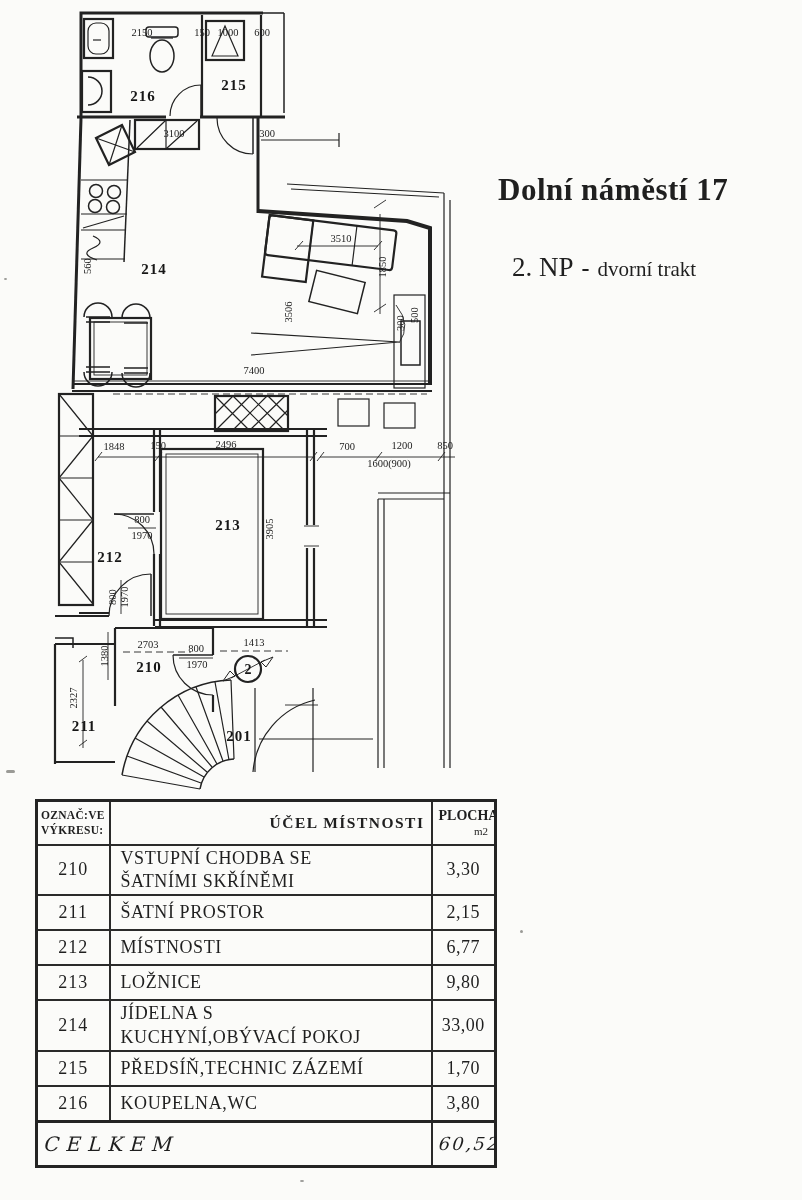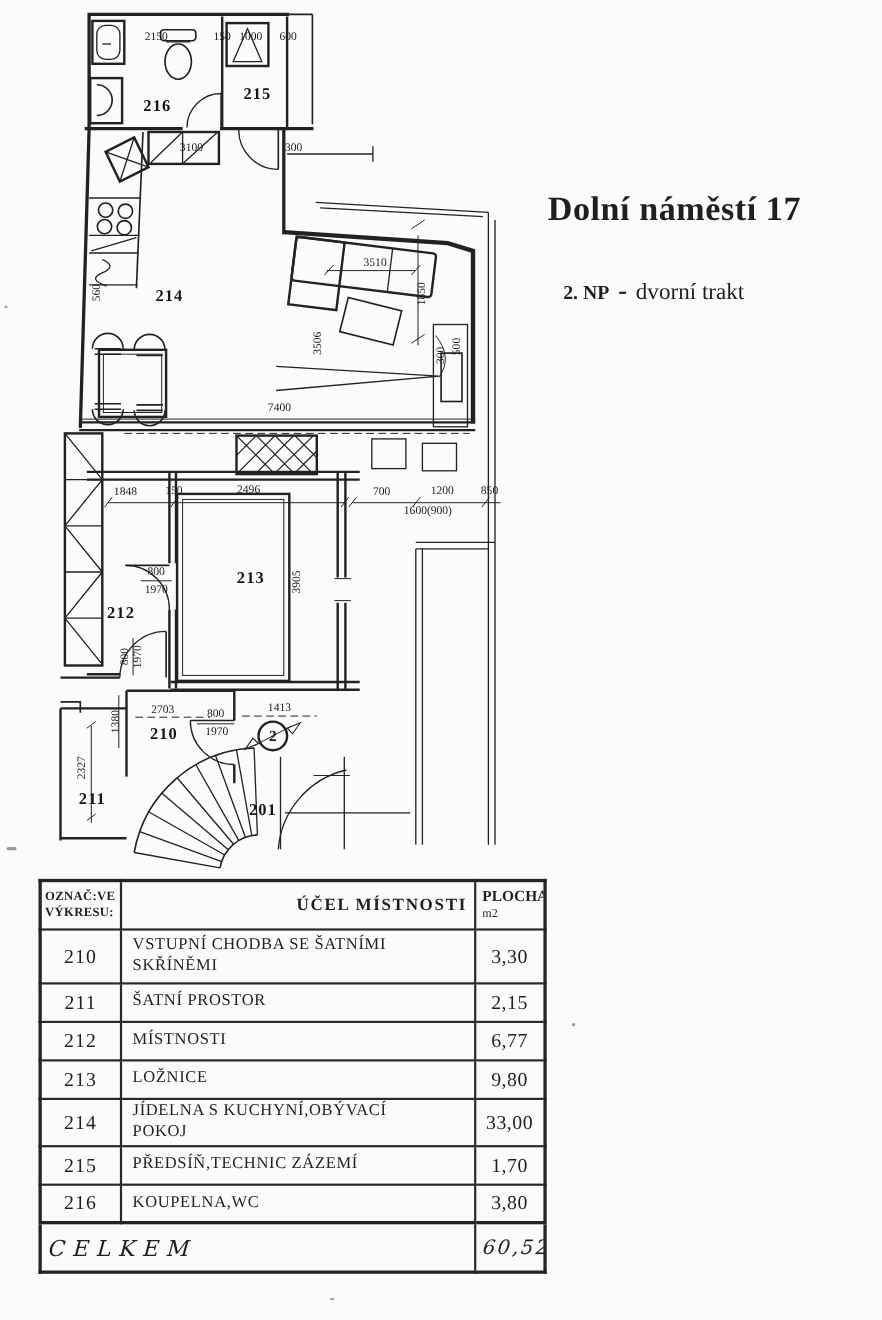"2. NP" .subtitle .level { font-size: 18px -> 27px; font-weight: 700 -> 400 }
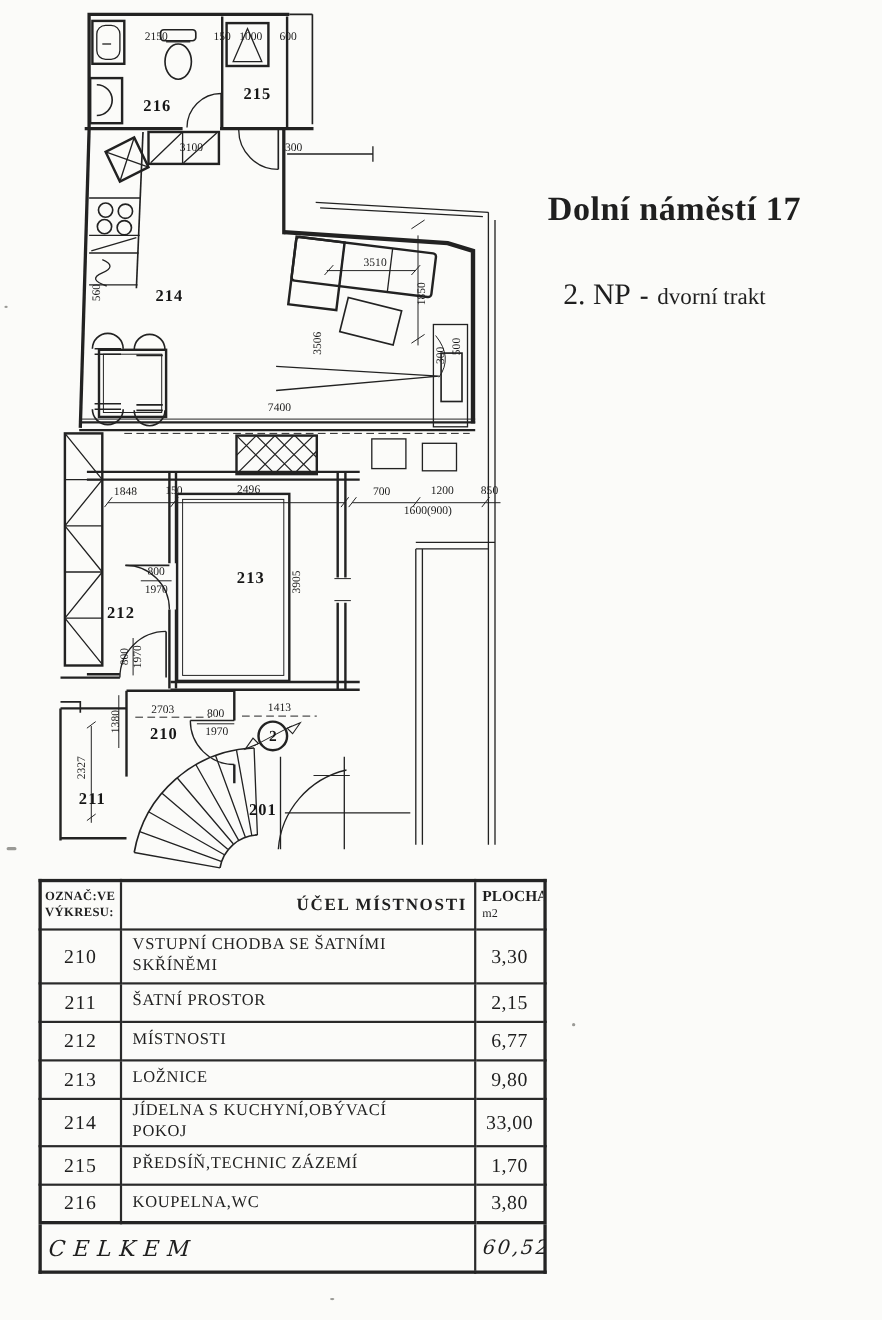"PLOCHA" .hdr .area-hdr { text-align: left -> right }
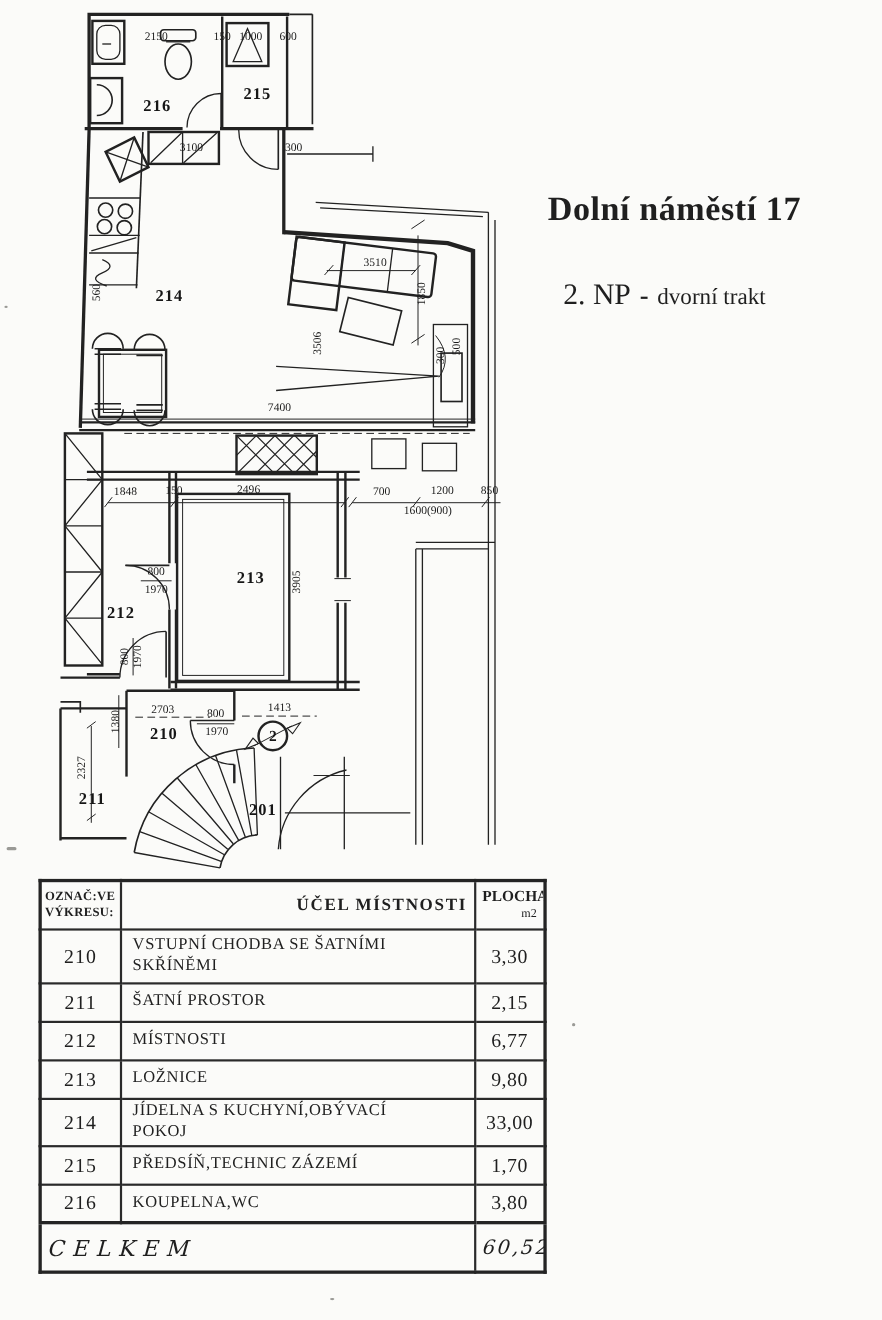"VSTUPNÍ CHODBA SE ŠATNÍMI SKŘÍNĚMI" td.purpose-cell { font-size: 15px -> 18px }
